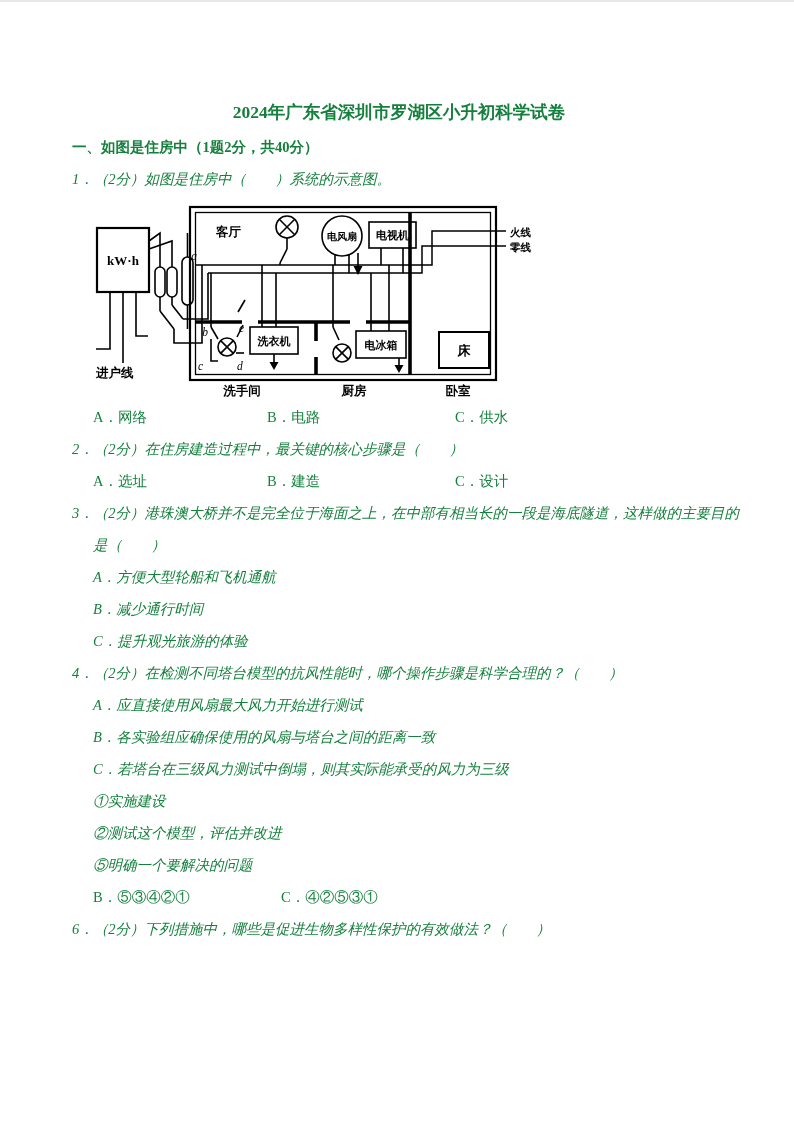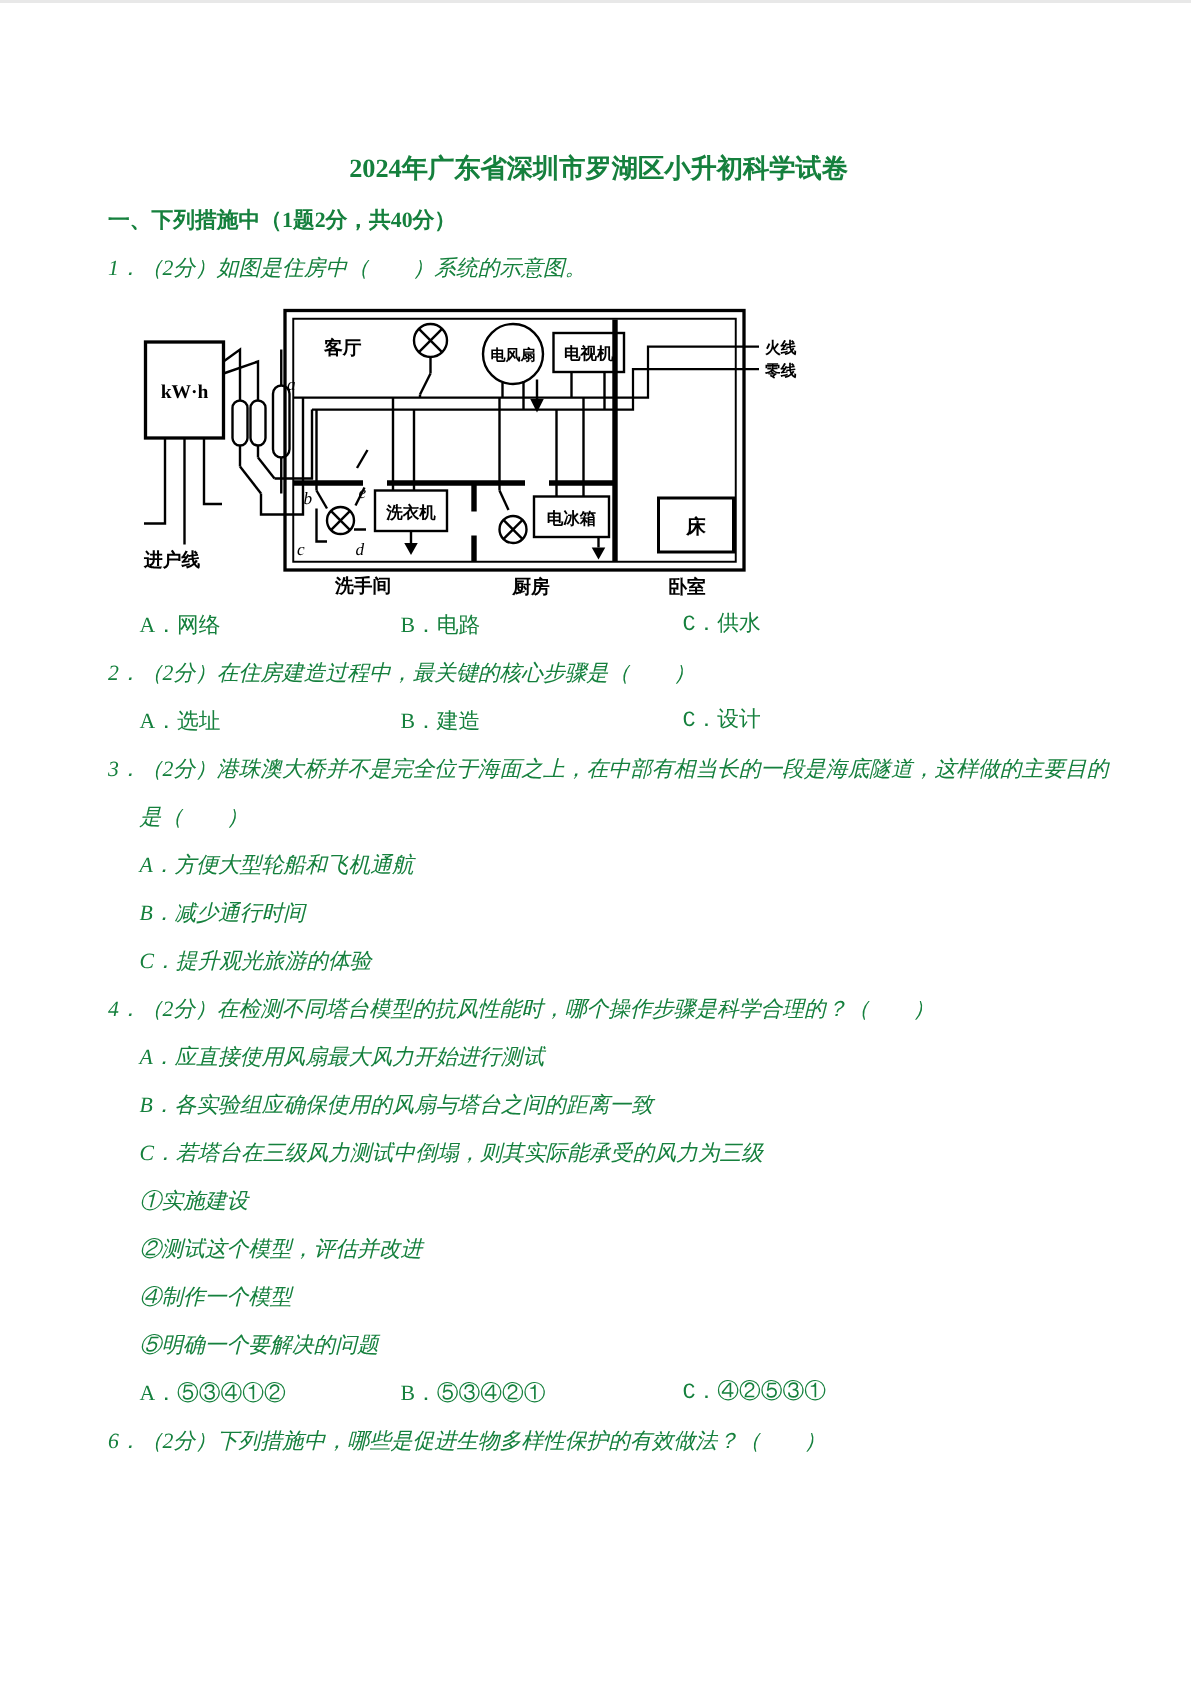"一、下列措施中（1题2分，共40分）" div.heading { text: 下列措施 -> 如图是住房 }
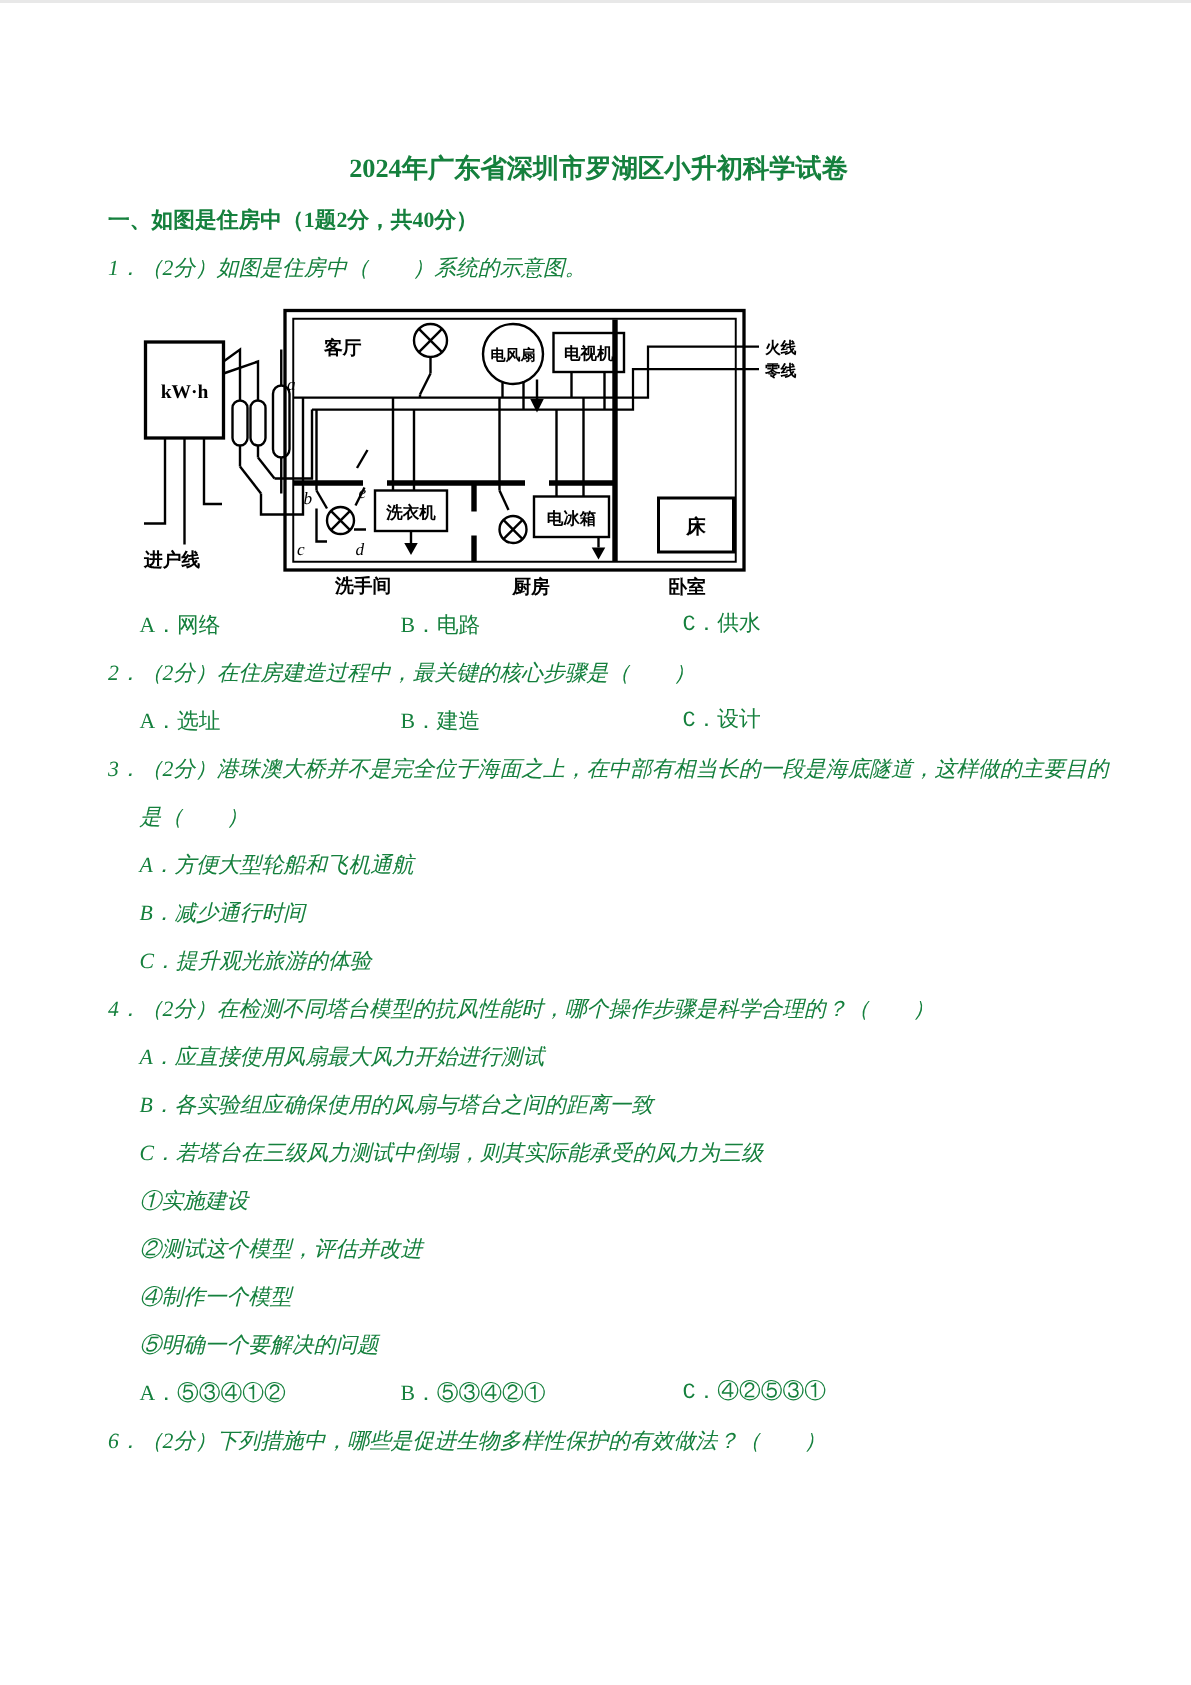"C．供水" .opts .c3 { font-family: Liberation Mono, monospace -> none }
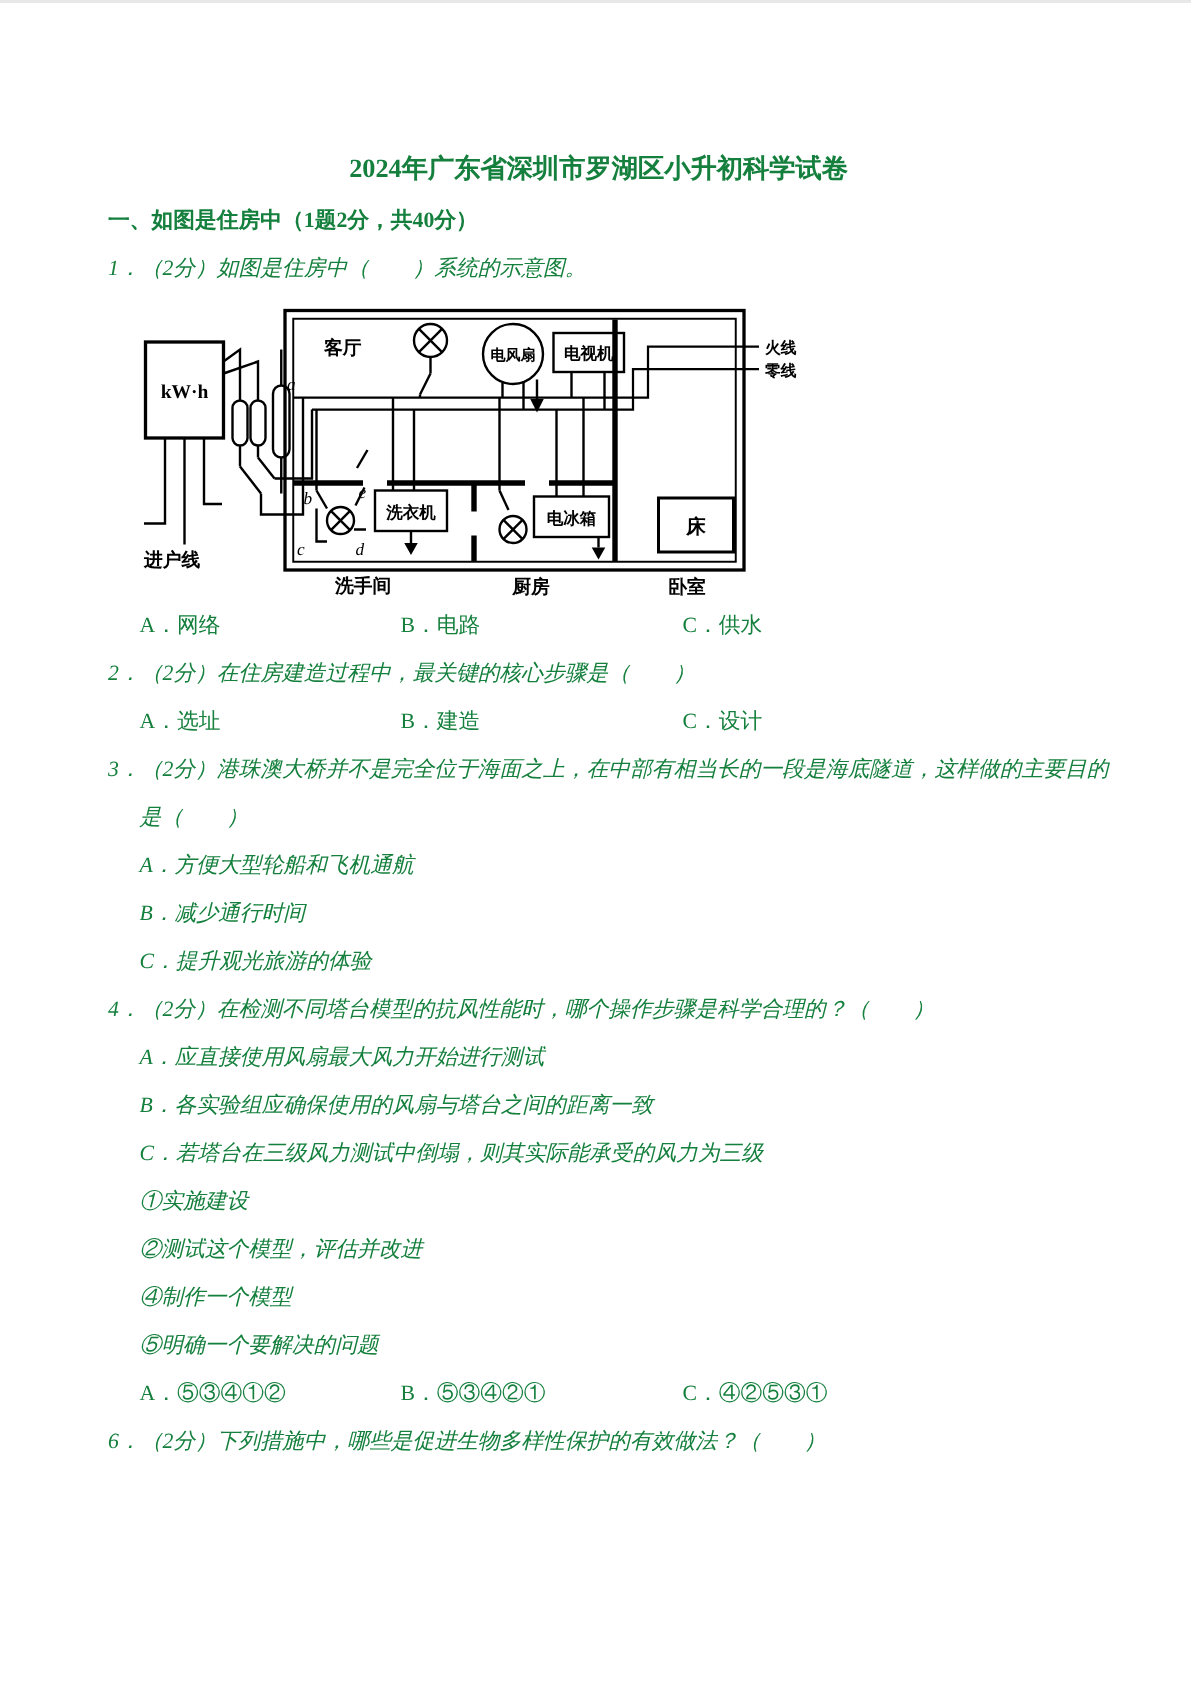"④制作一个模型" div.line { html: <div>④制作一个模型</div> -> none }
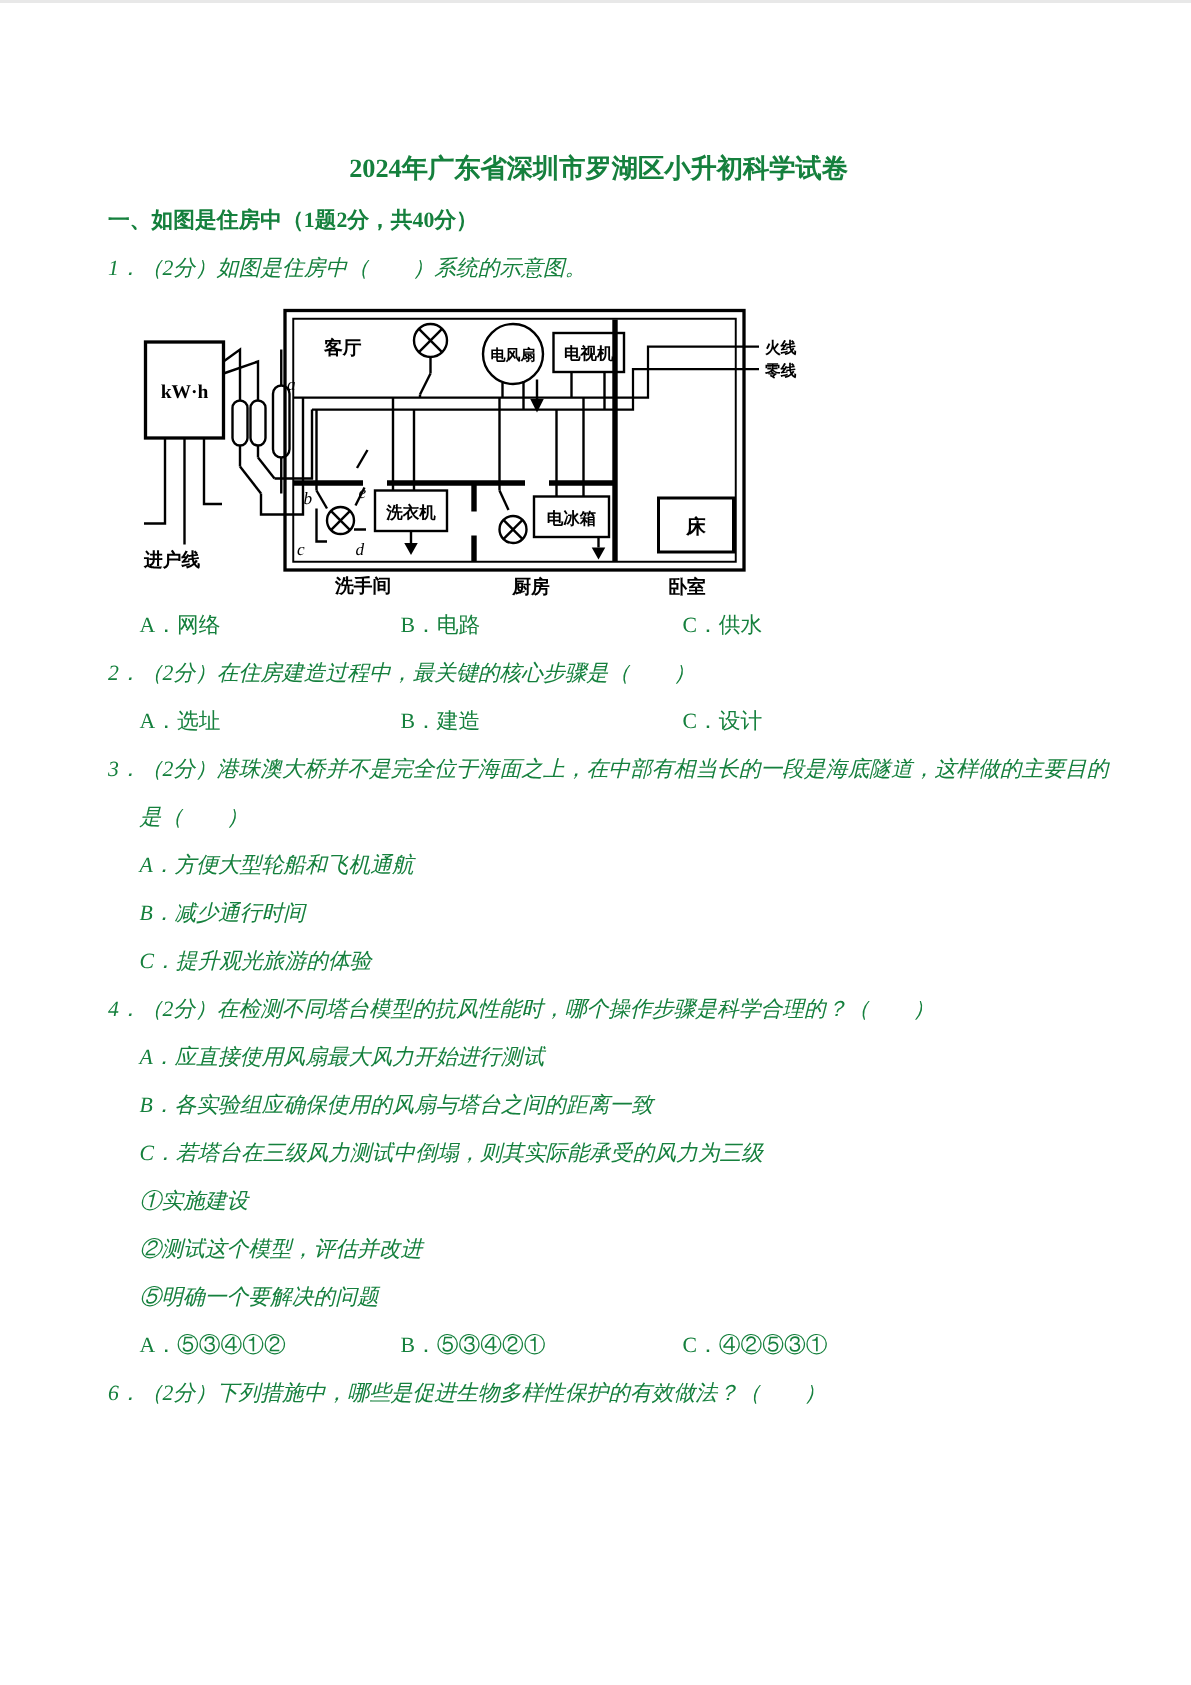"A．⑤③④①②" span.c1 { html: <span>A．⑤③④①②</span> -> none }
